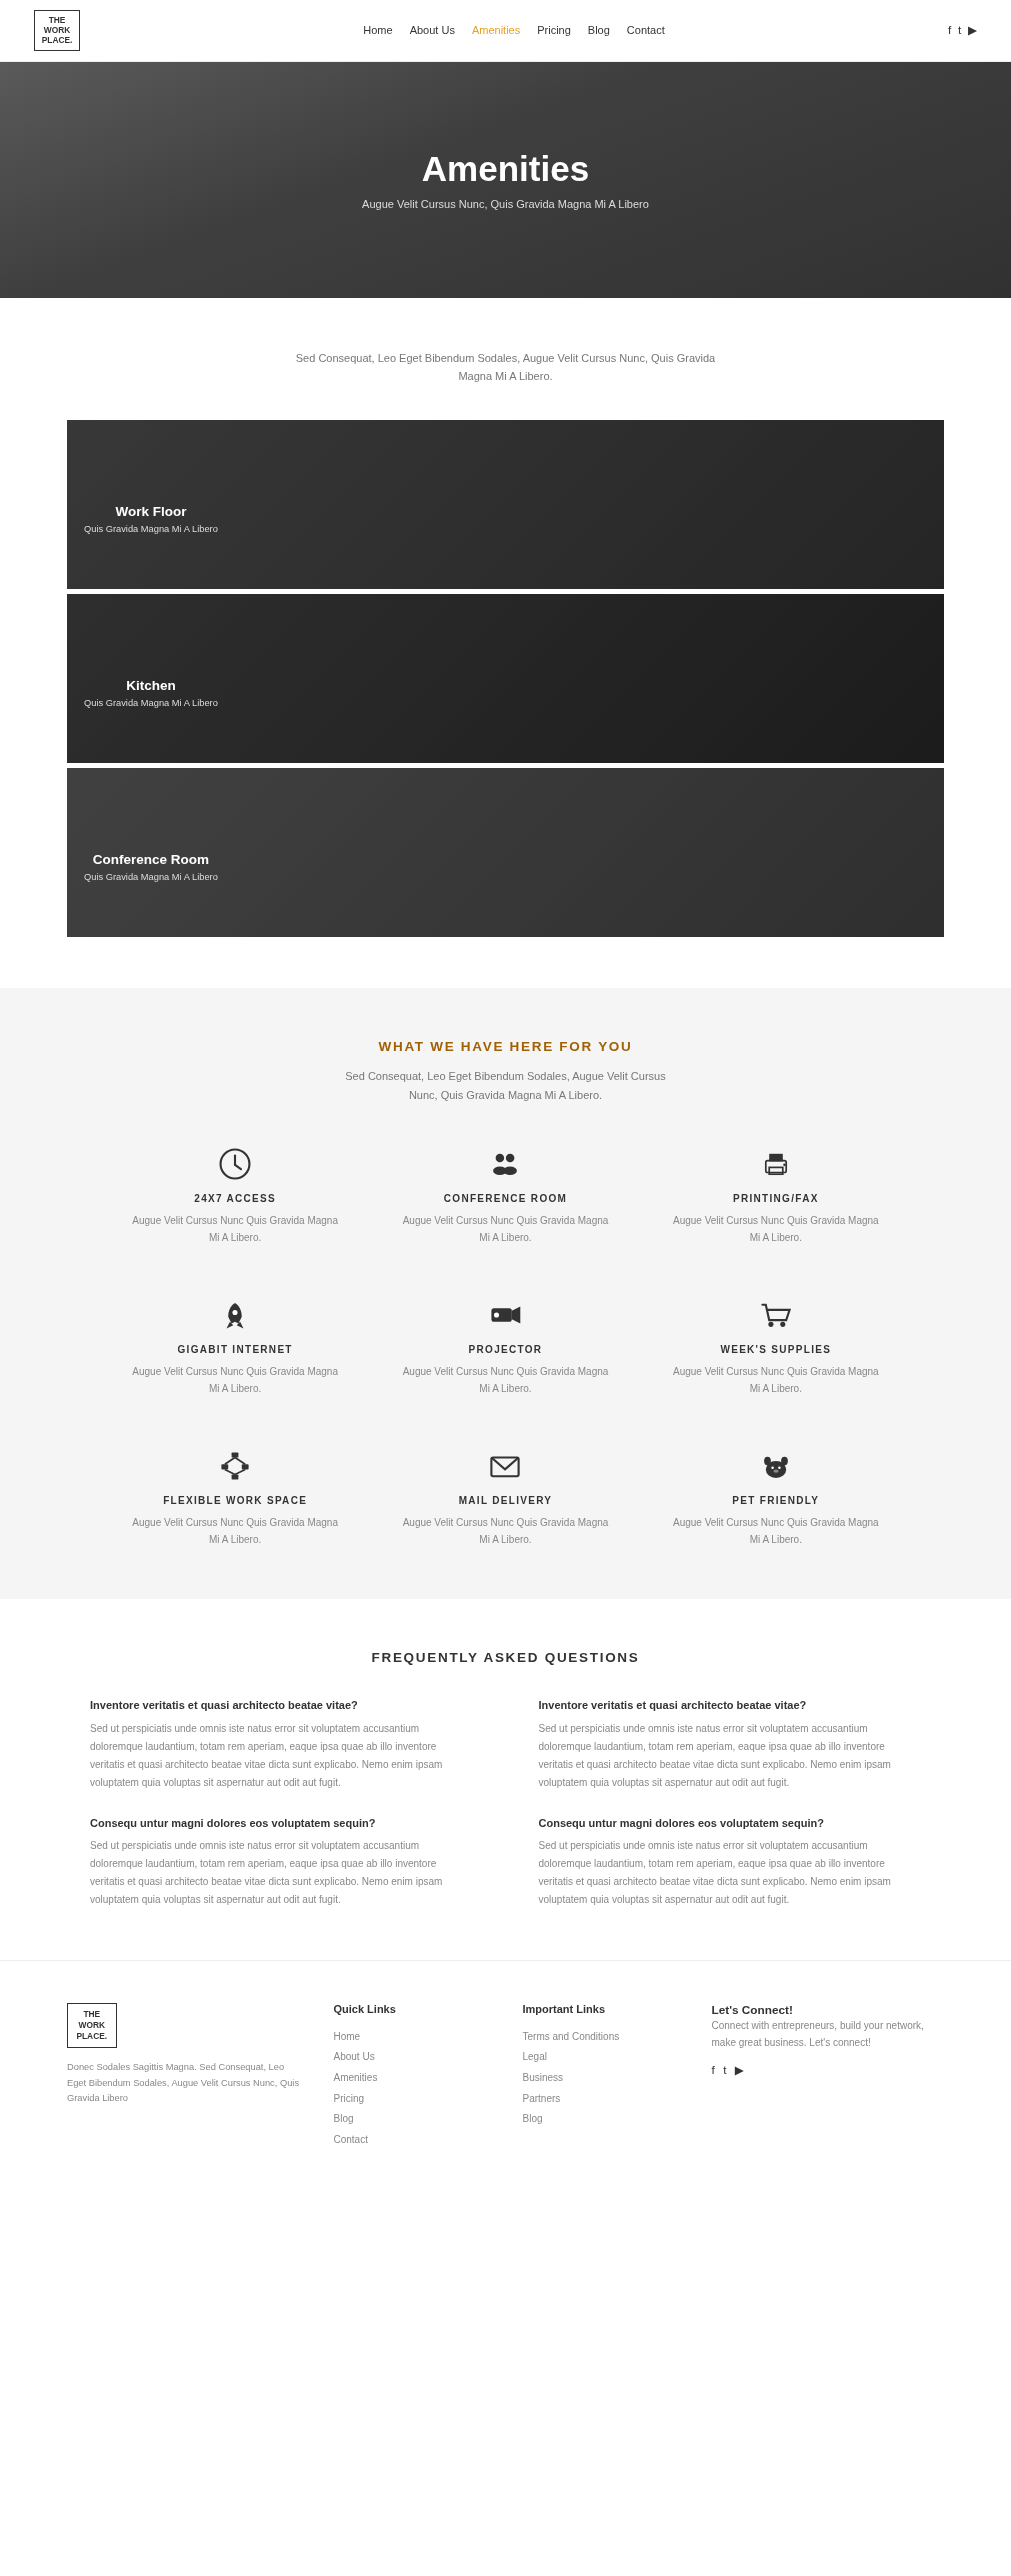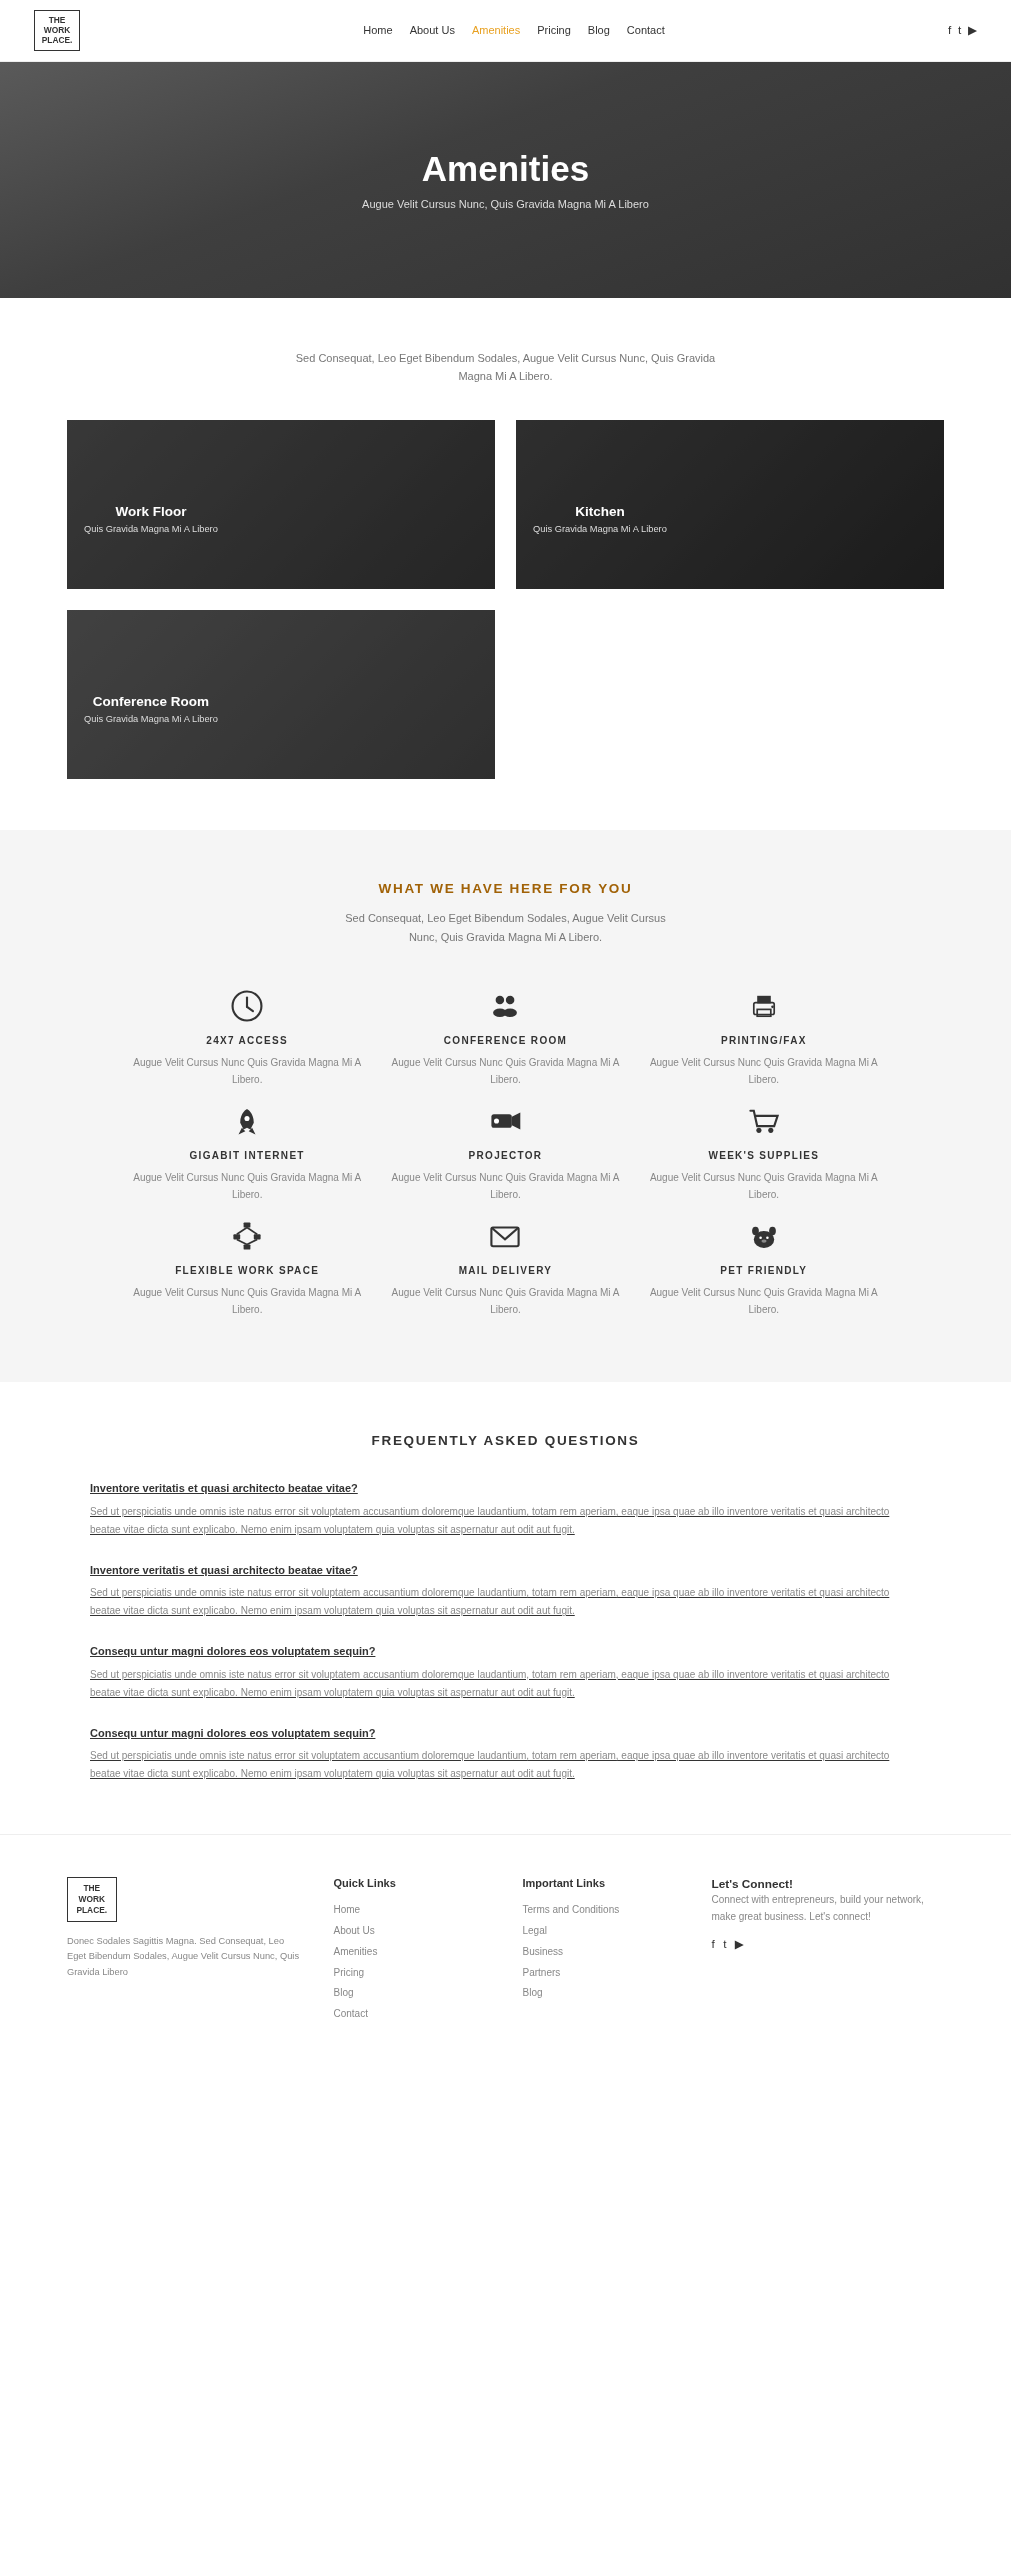"Work Floor" .spaces-grid { gap: 21px -> 5px; grid-template-columns: repeat(2, 1fr) -> repeat(1, 1fr) }
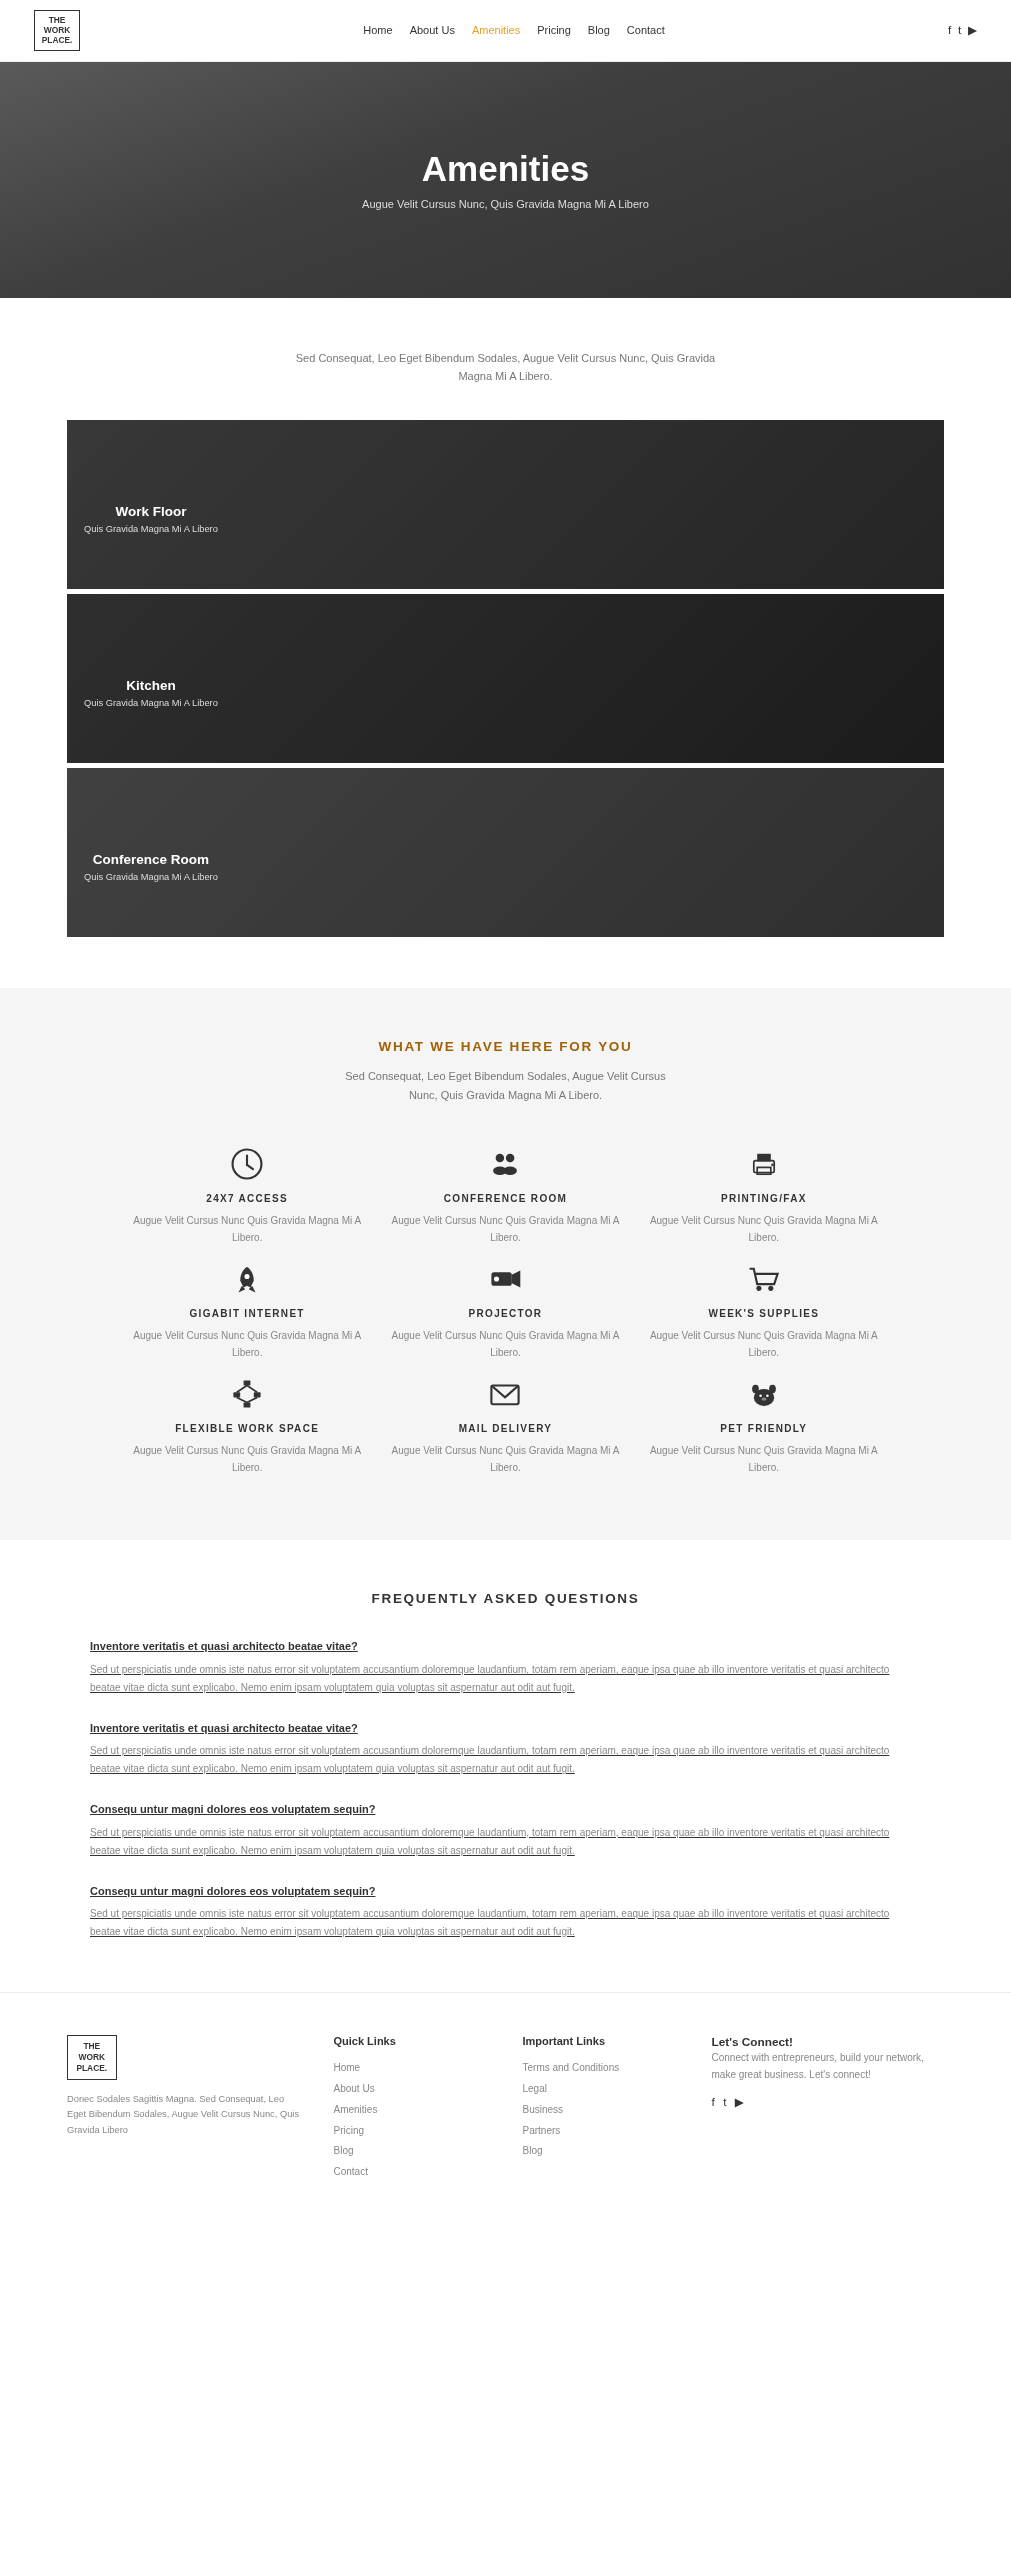"24X7 ACCESS" .features-grid { gap: 16px -> 52px; margin: 13px auto -> 0 auto }
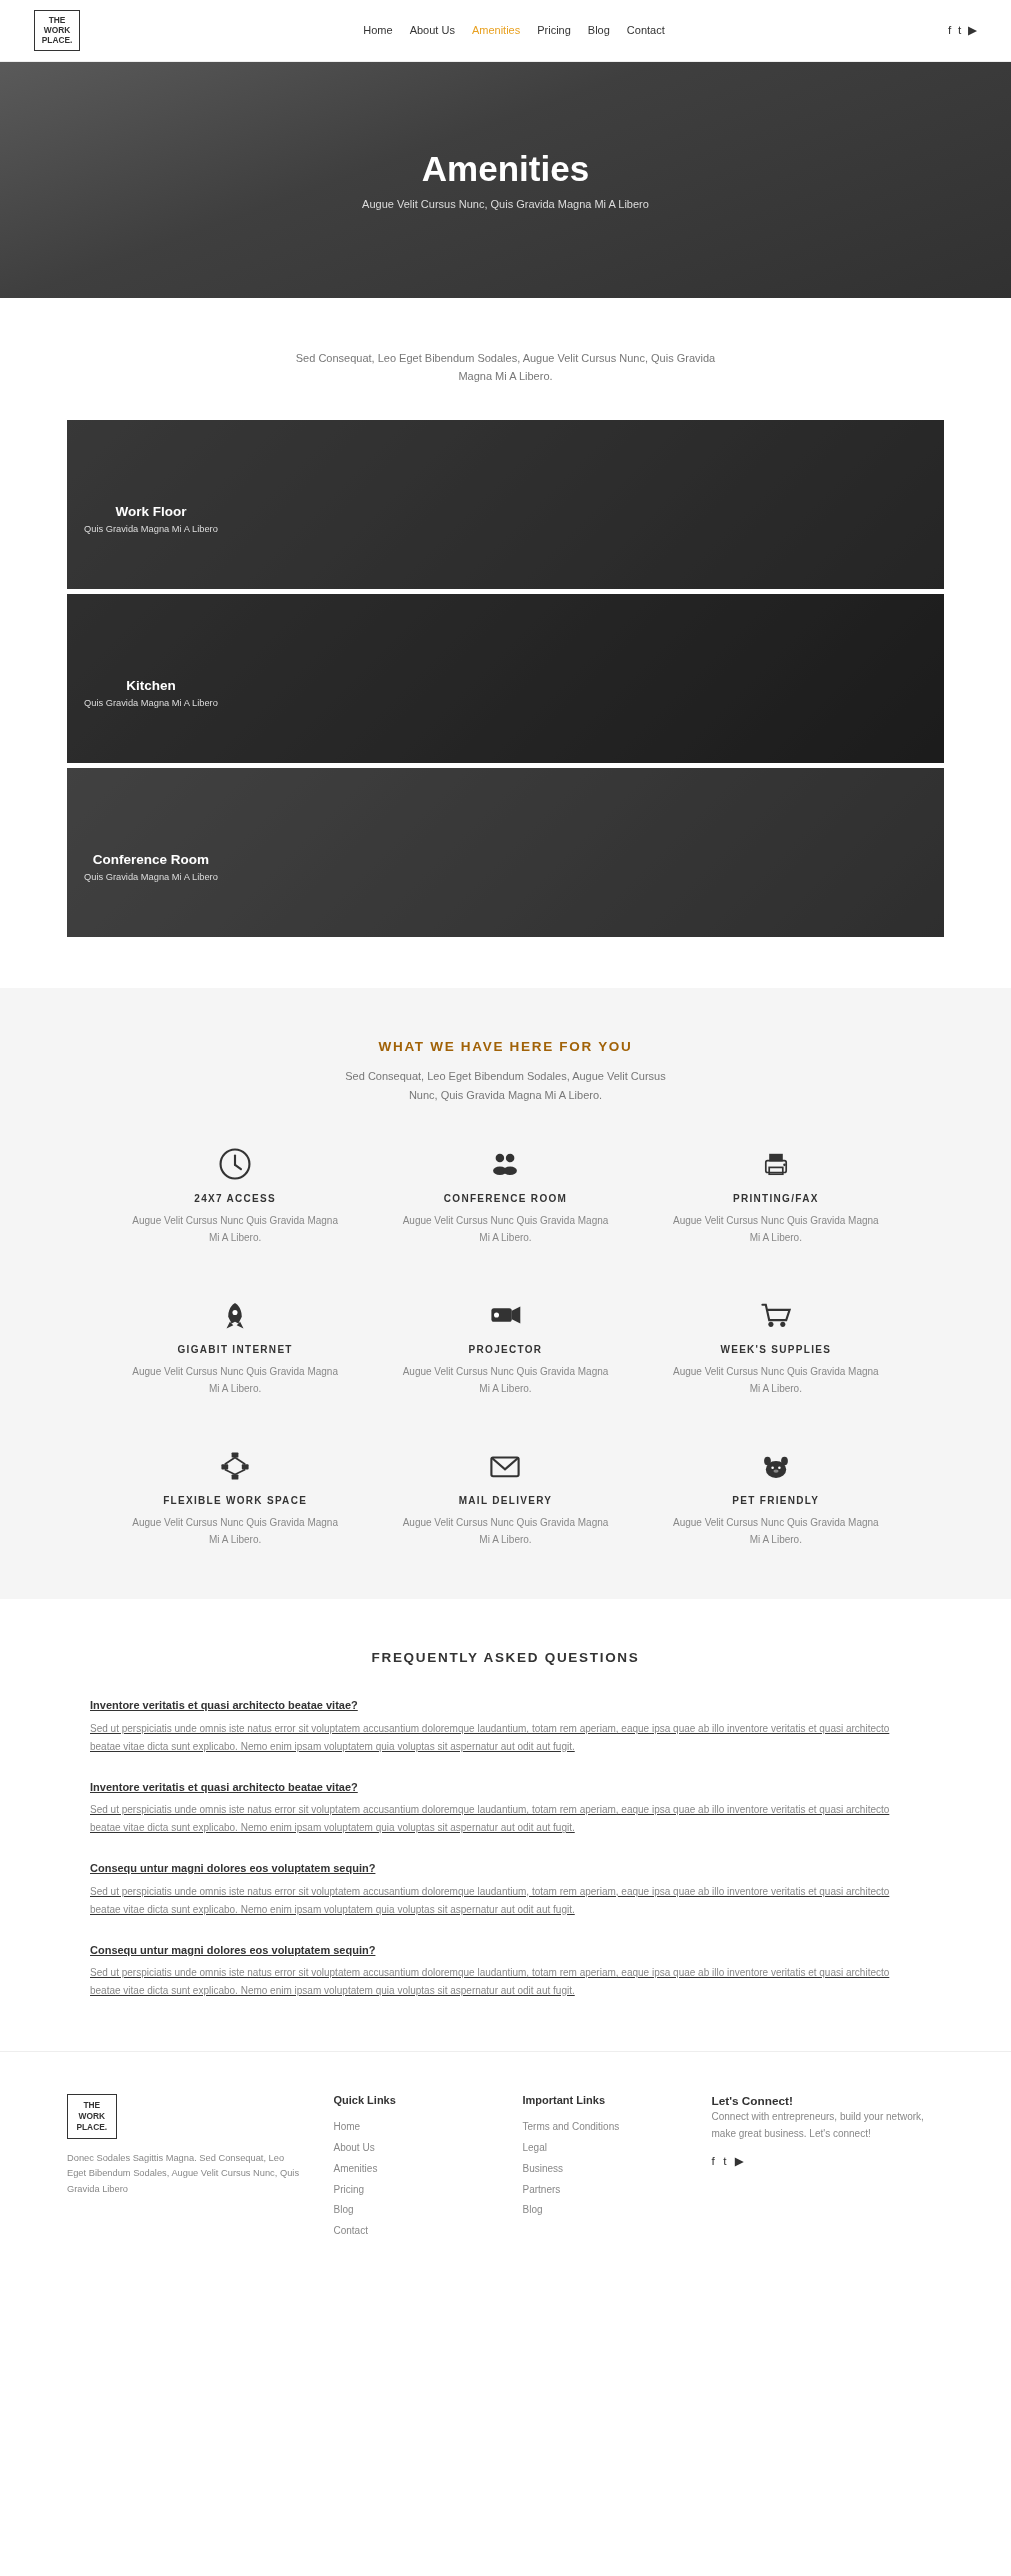"Inventore veritatis et quasi architecto" .faq-grid { grid-template-columns: 1fr -> 1fr 1fr; text-decoration: underline -> none }
